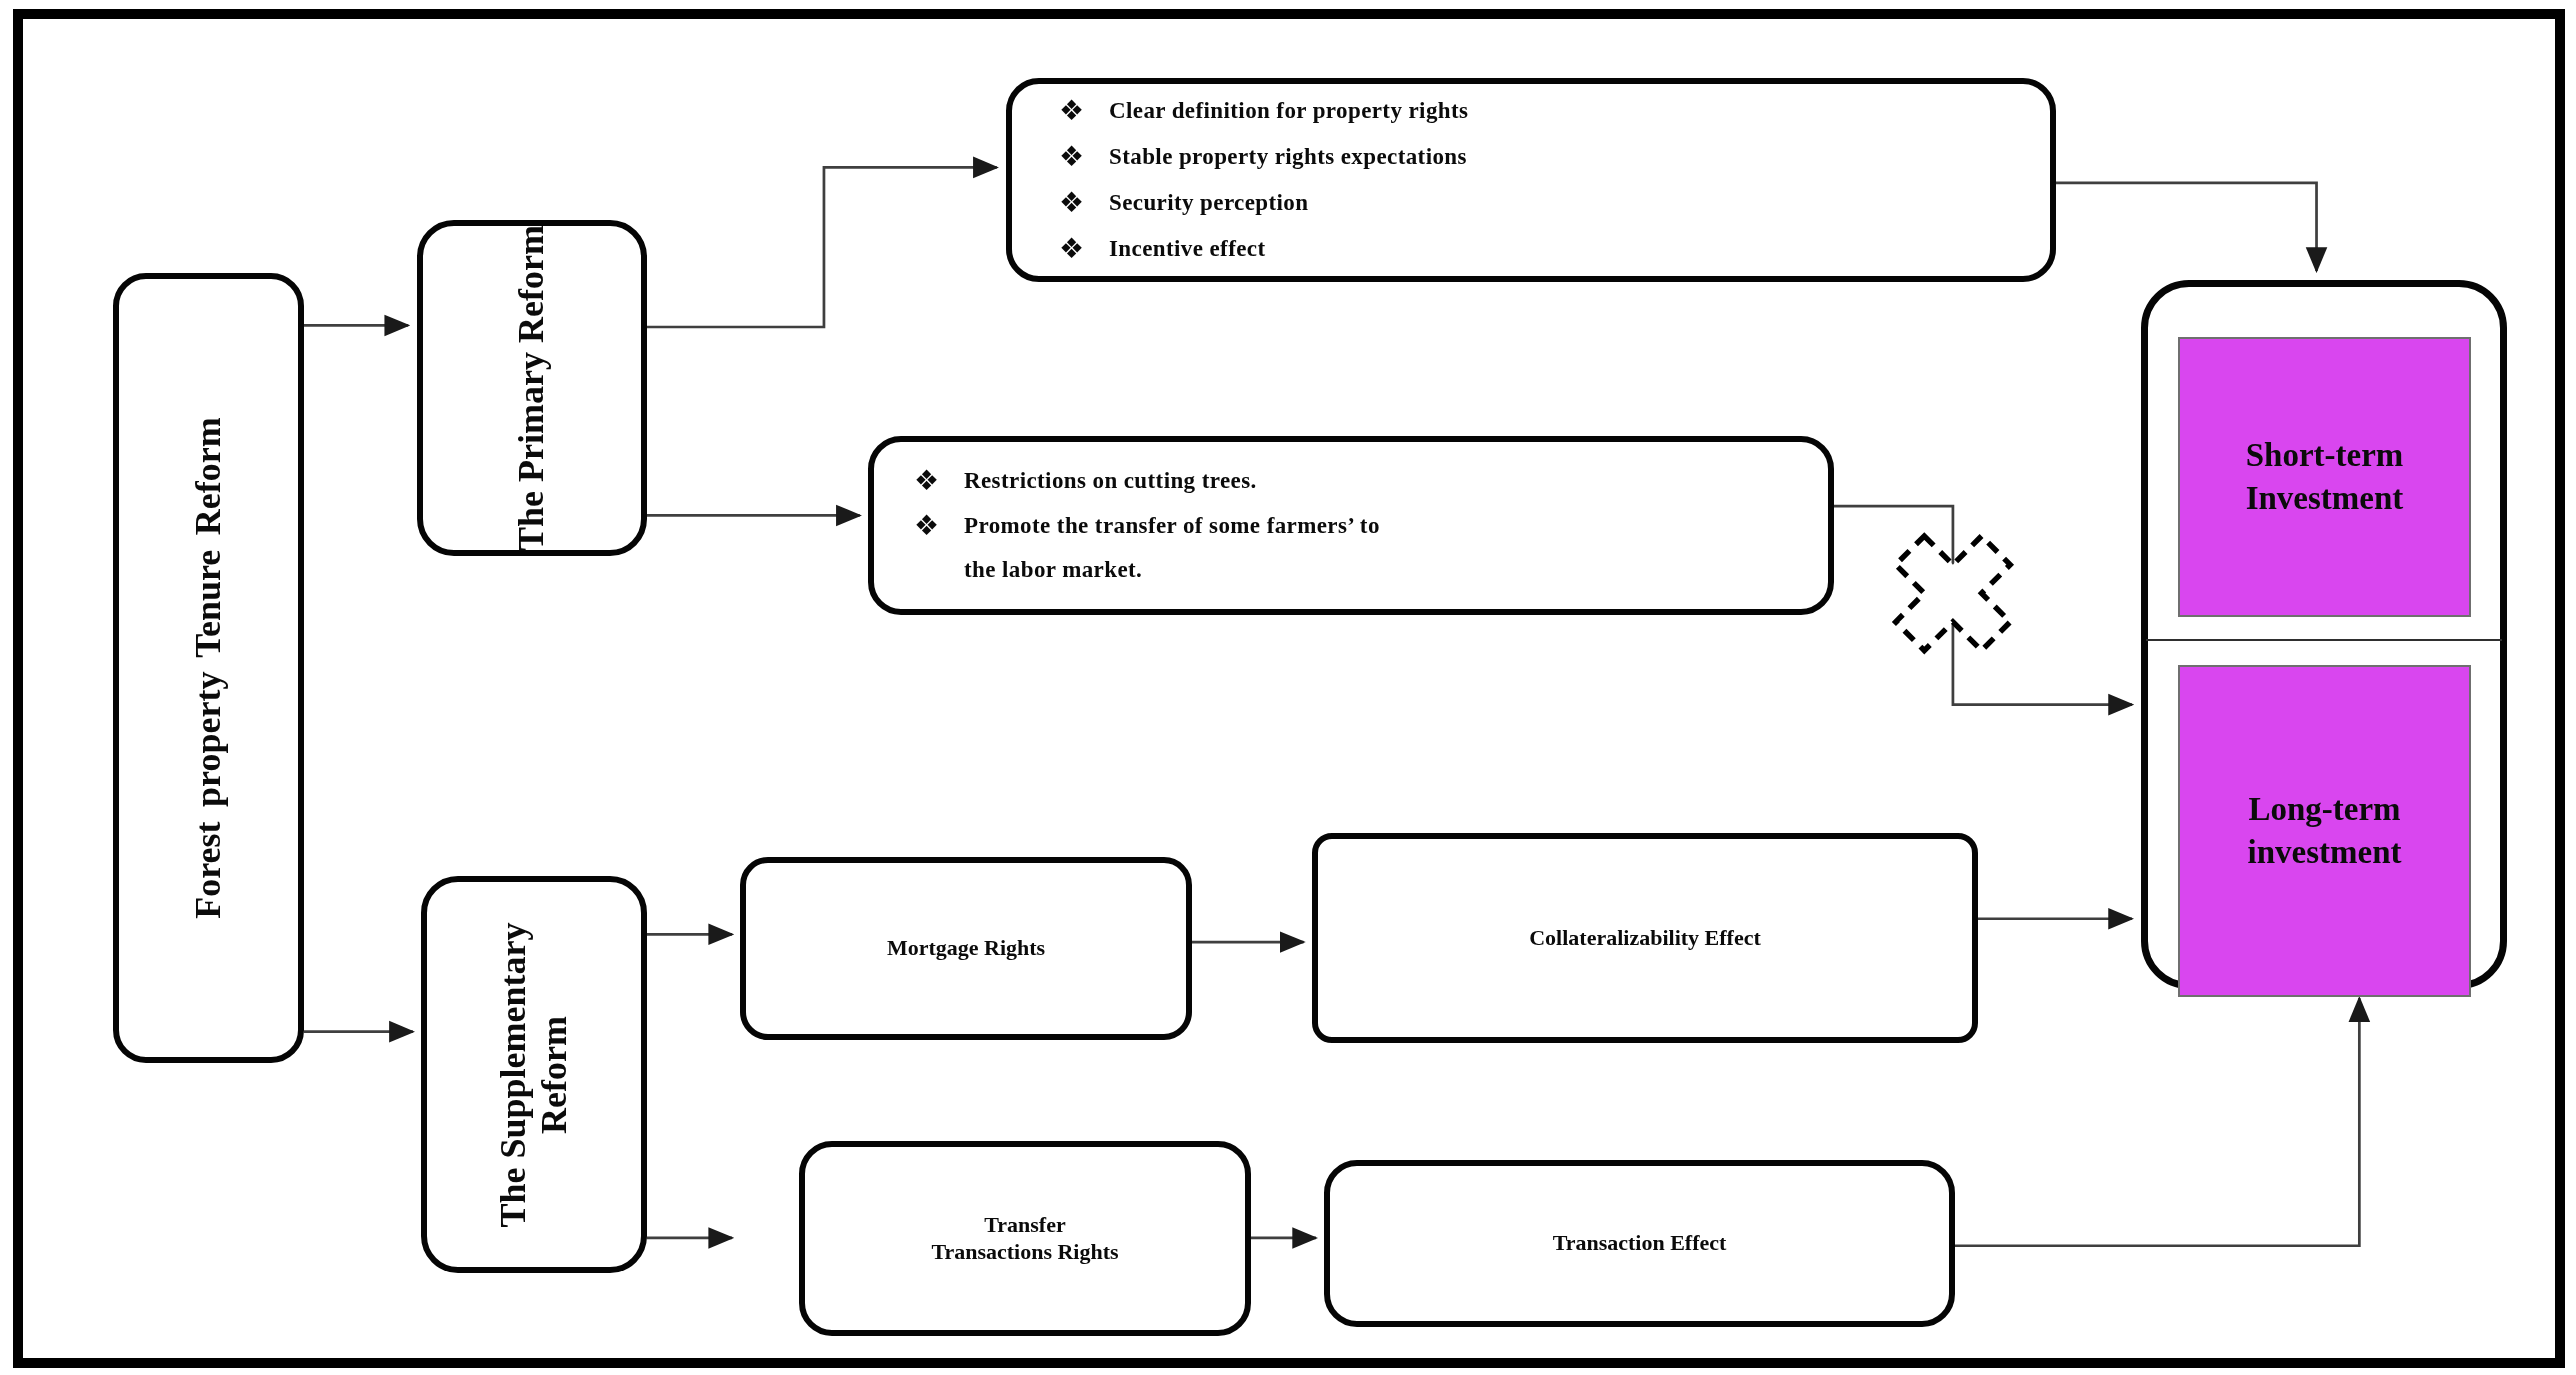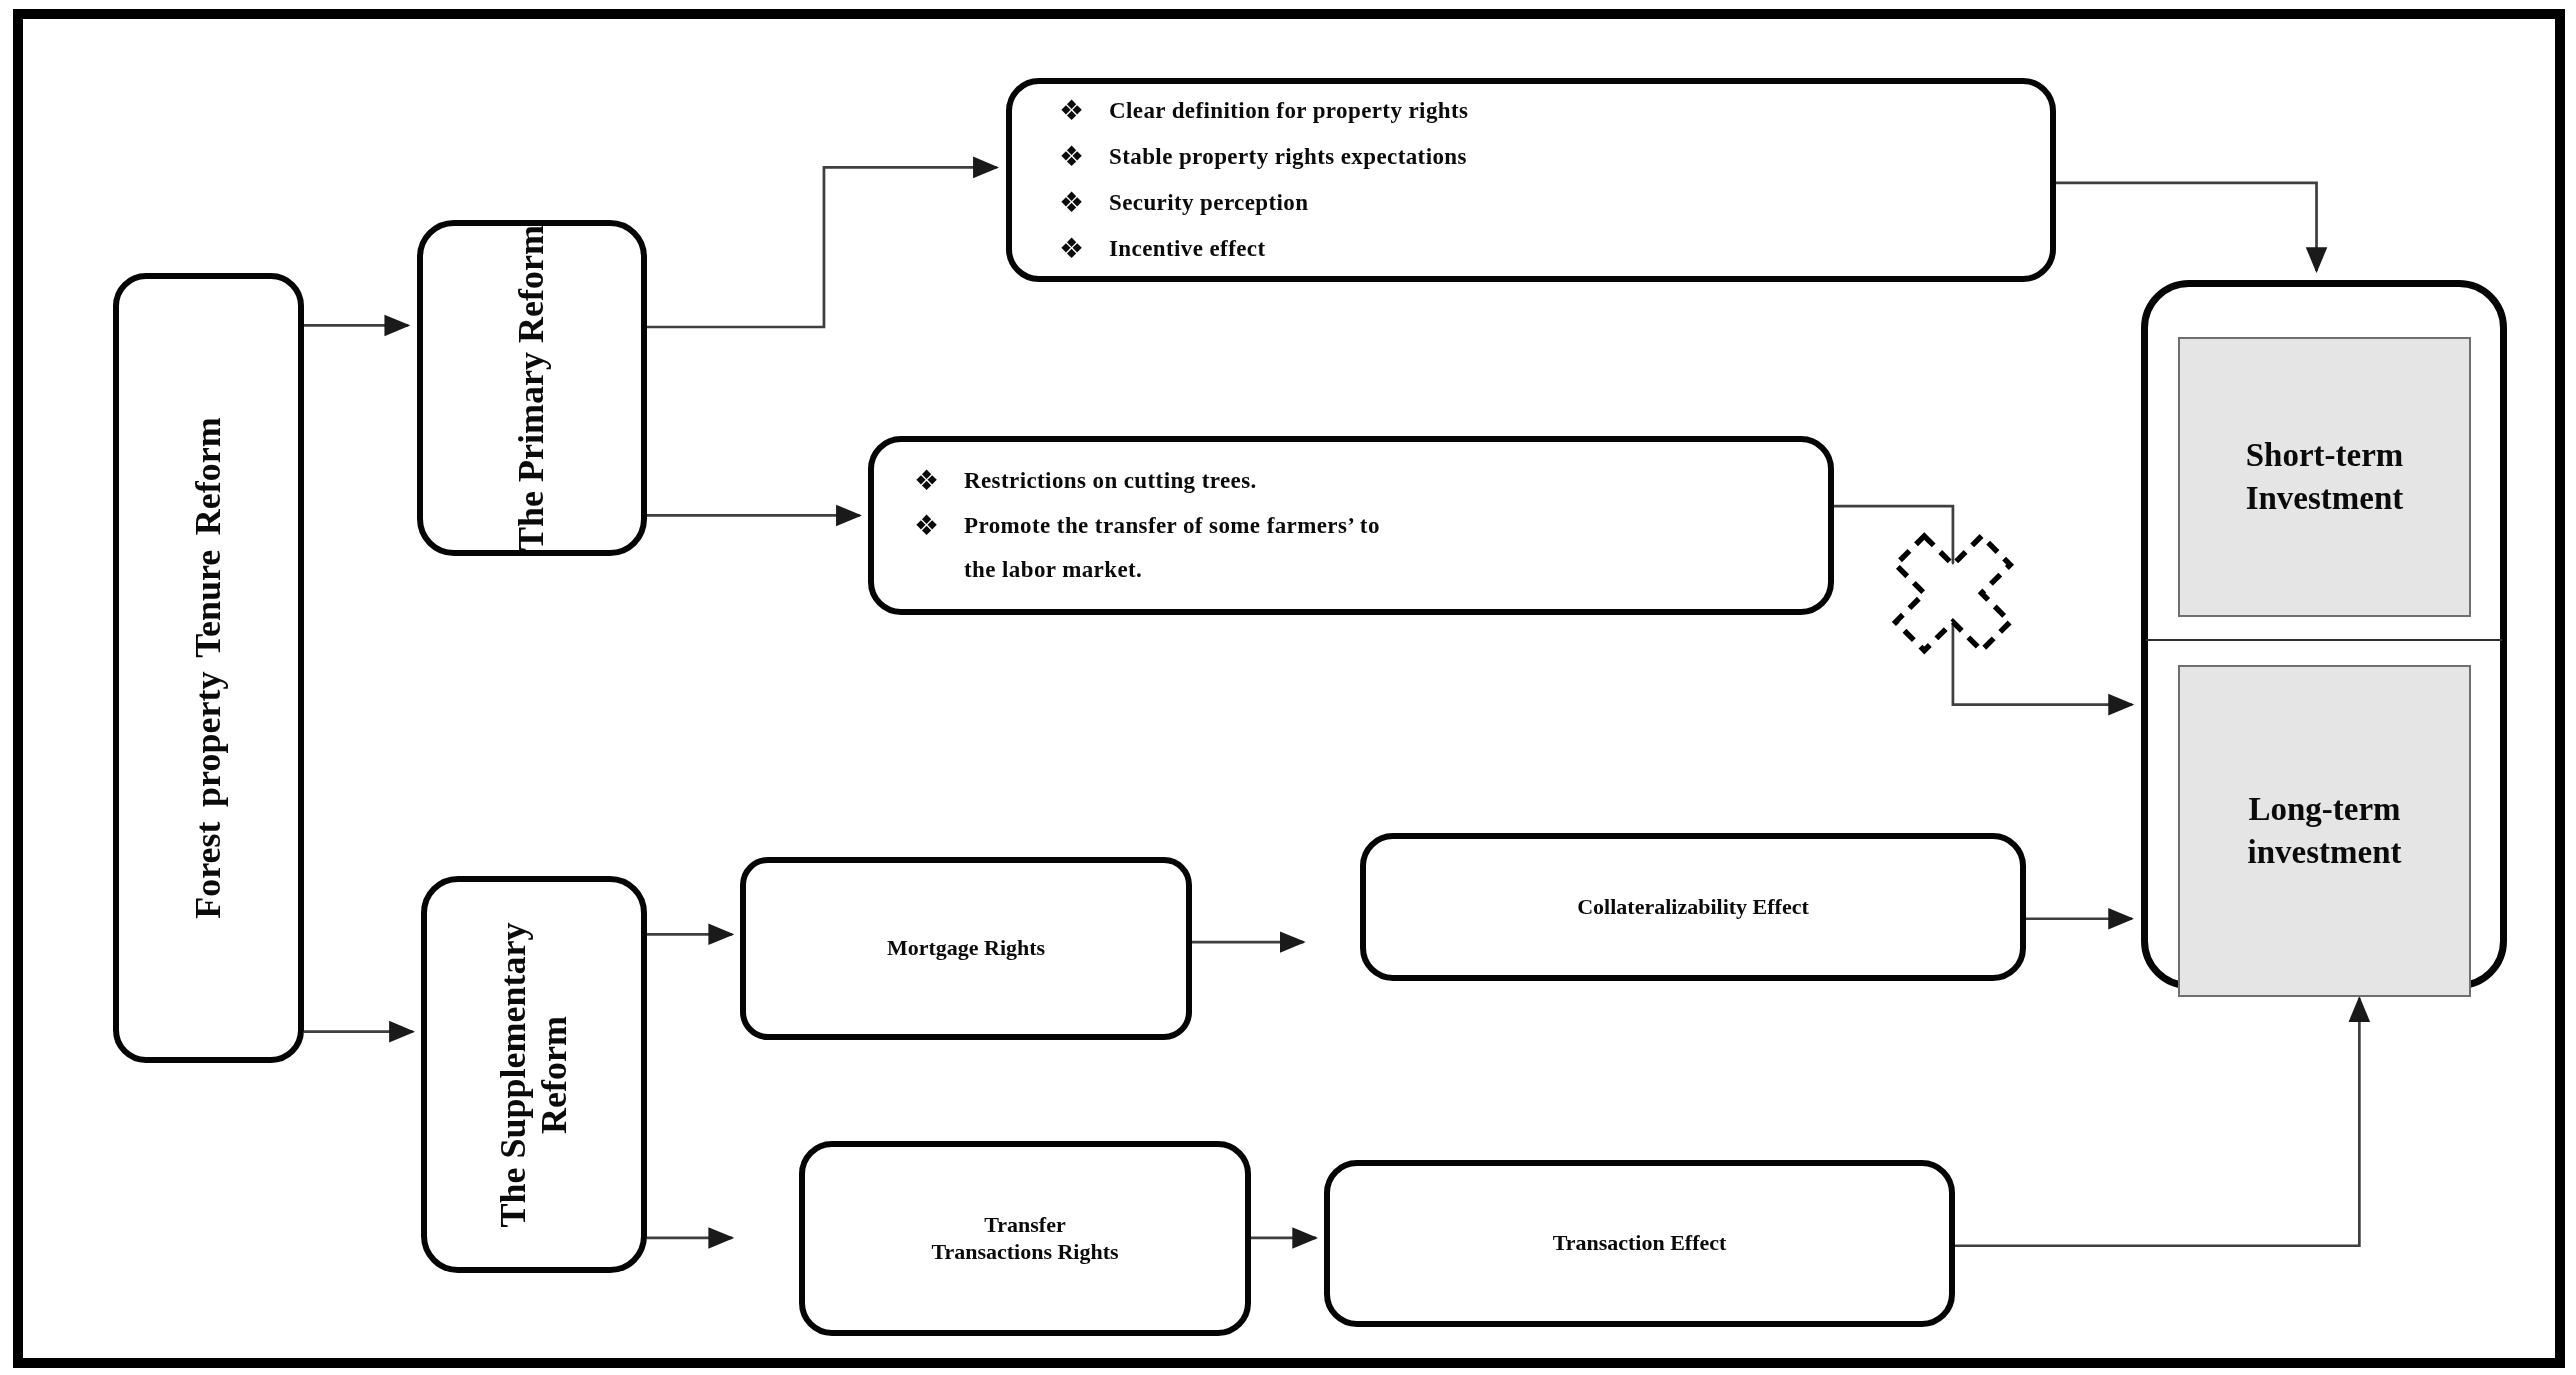"Short-term" .inner-rect { background: #e5e5e5 -> #d946ef }
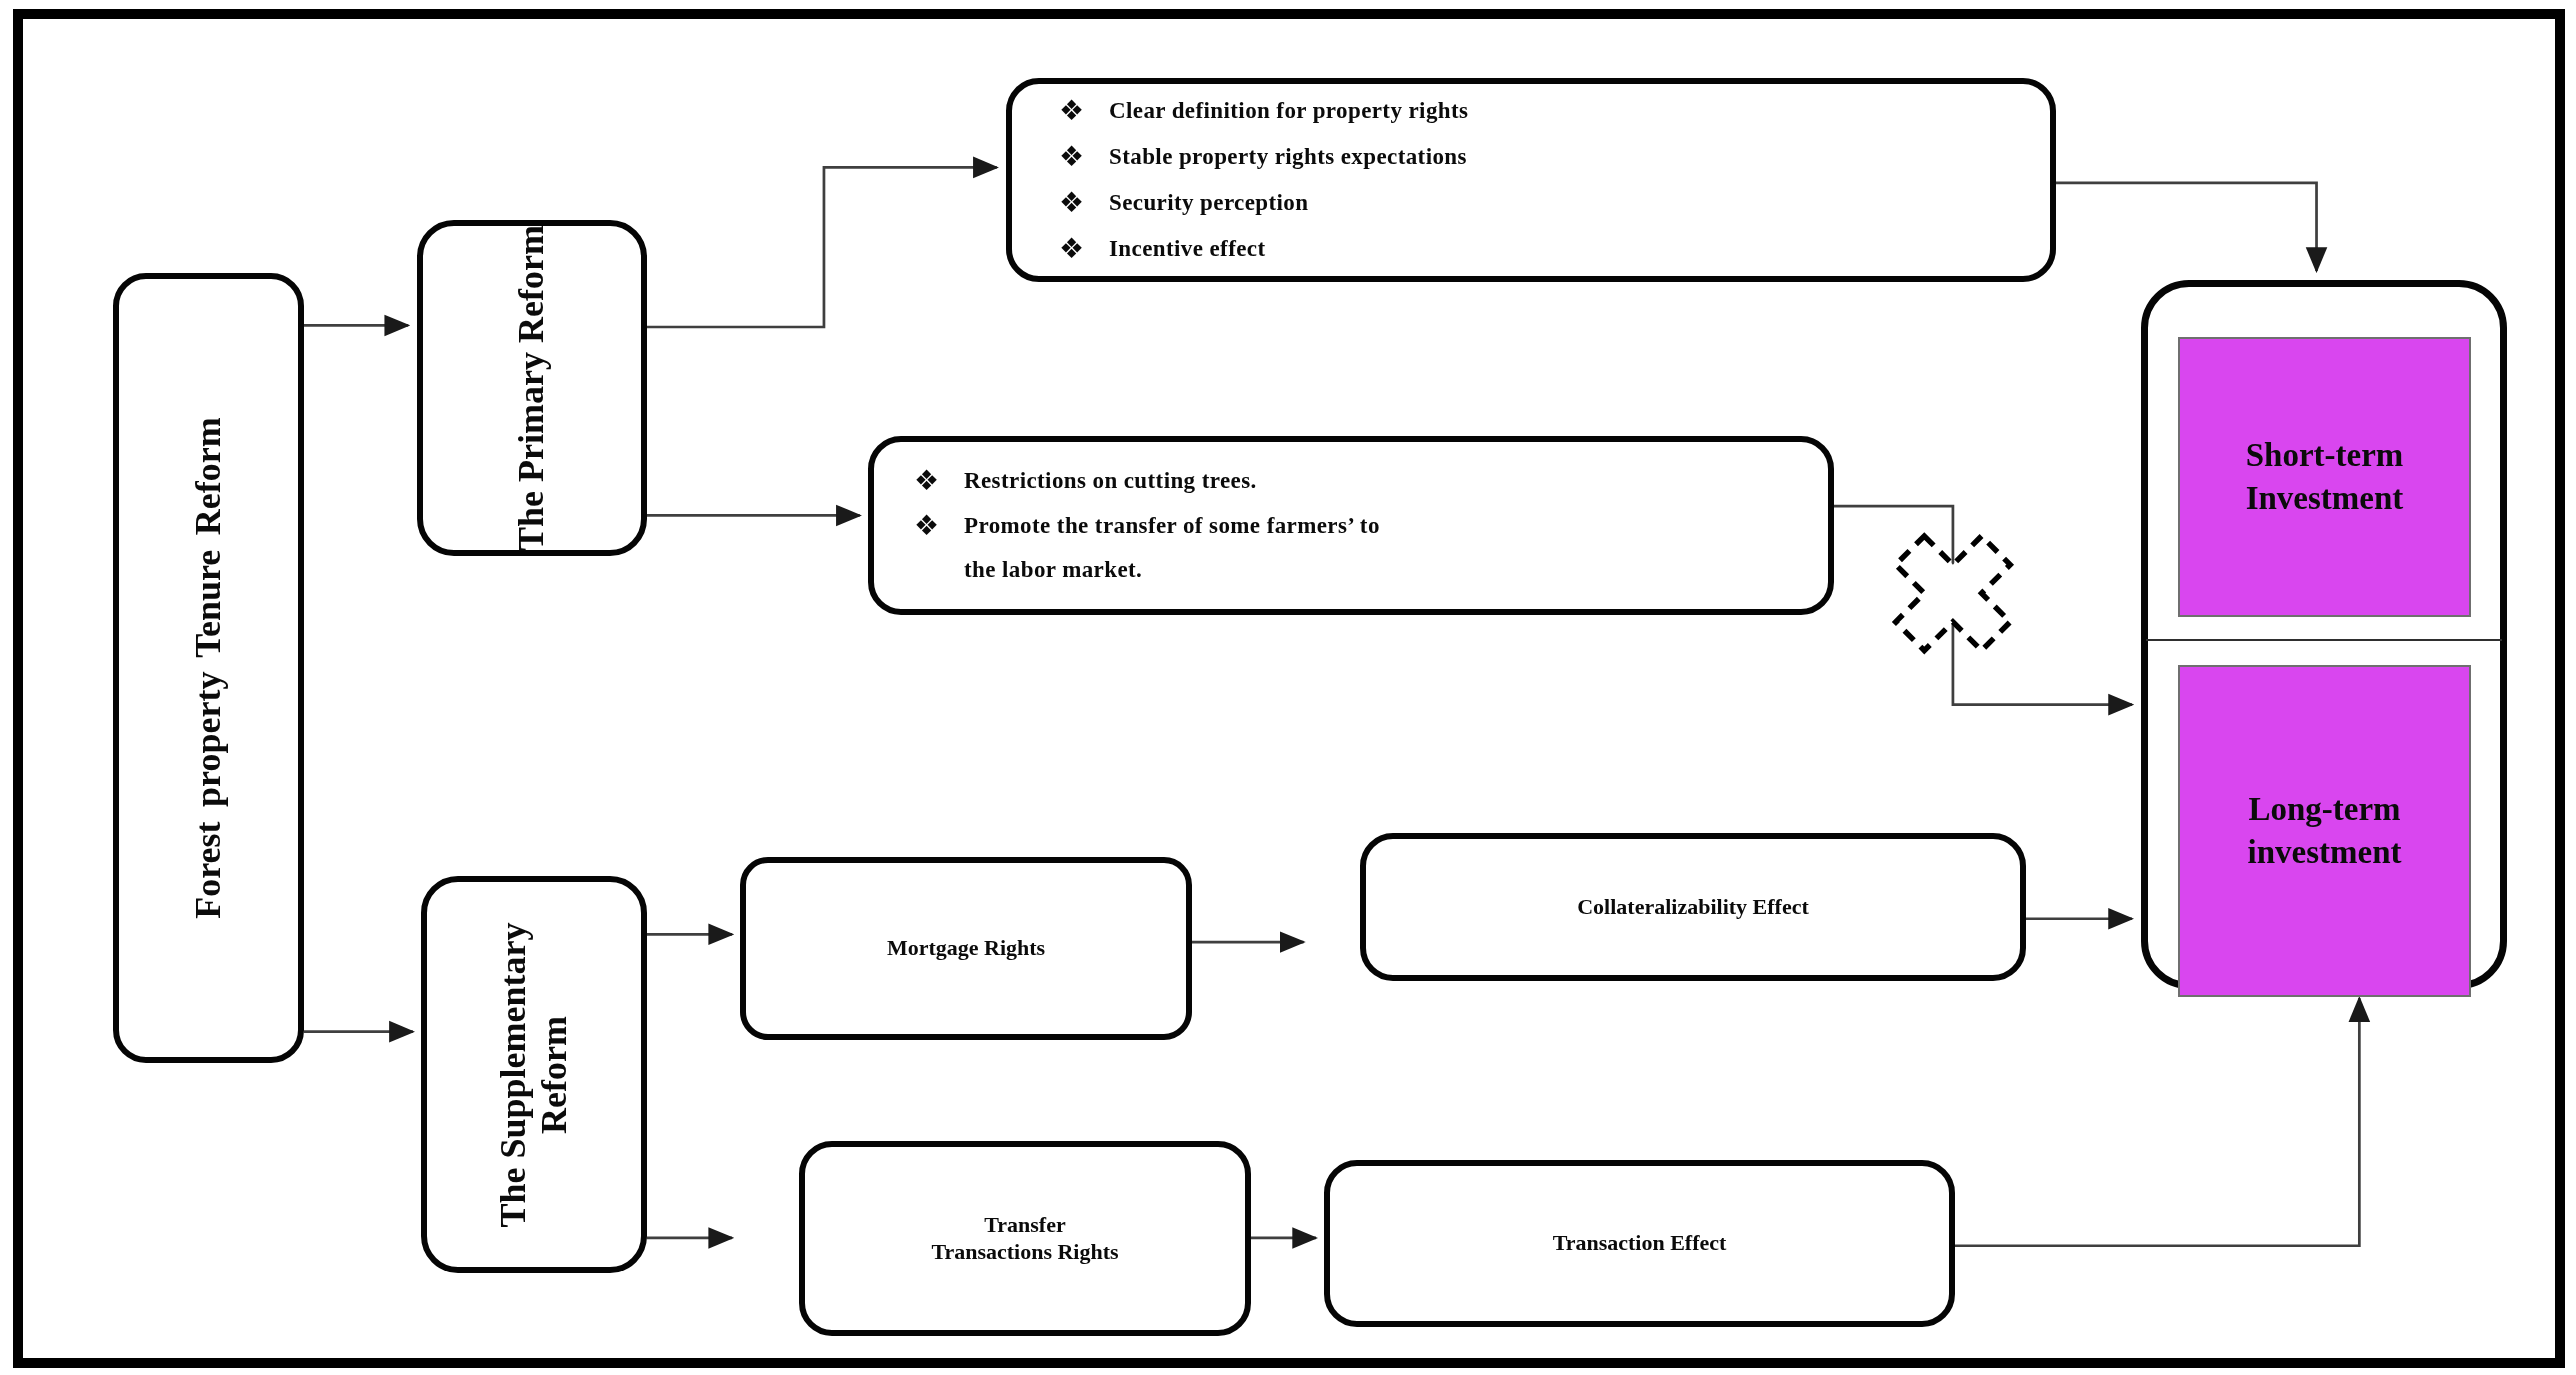"Collateralizability Effect" div.node { border-radius: none -> 20px; height: 148px -> 210px; left: 1360px -> 1312px }
